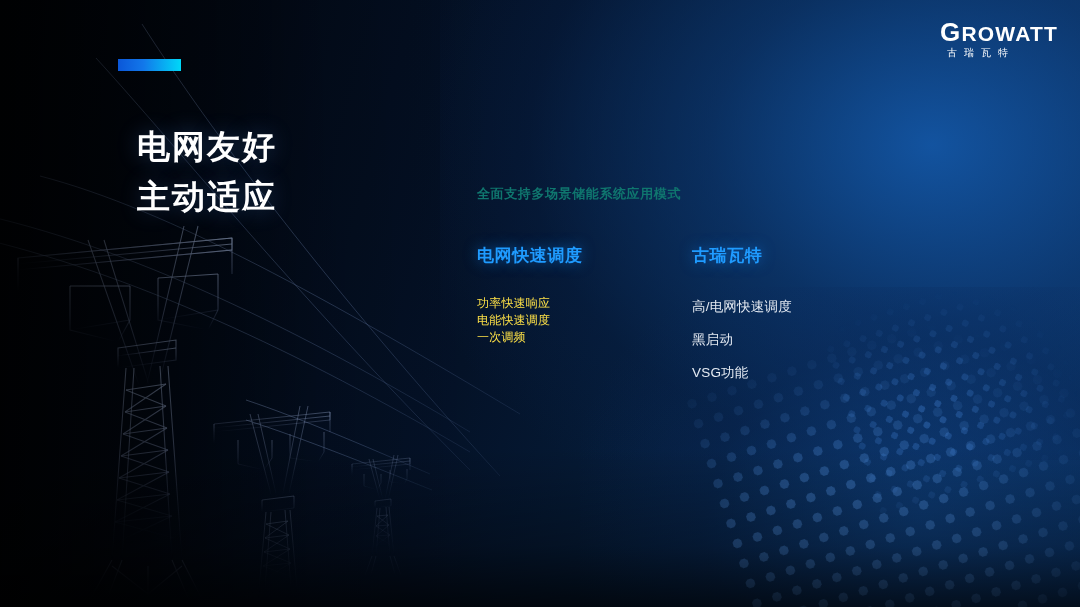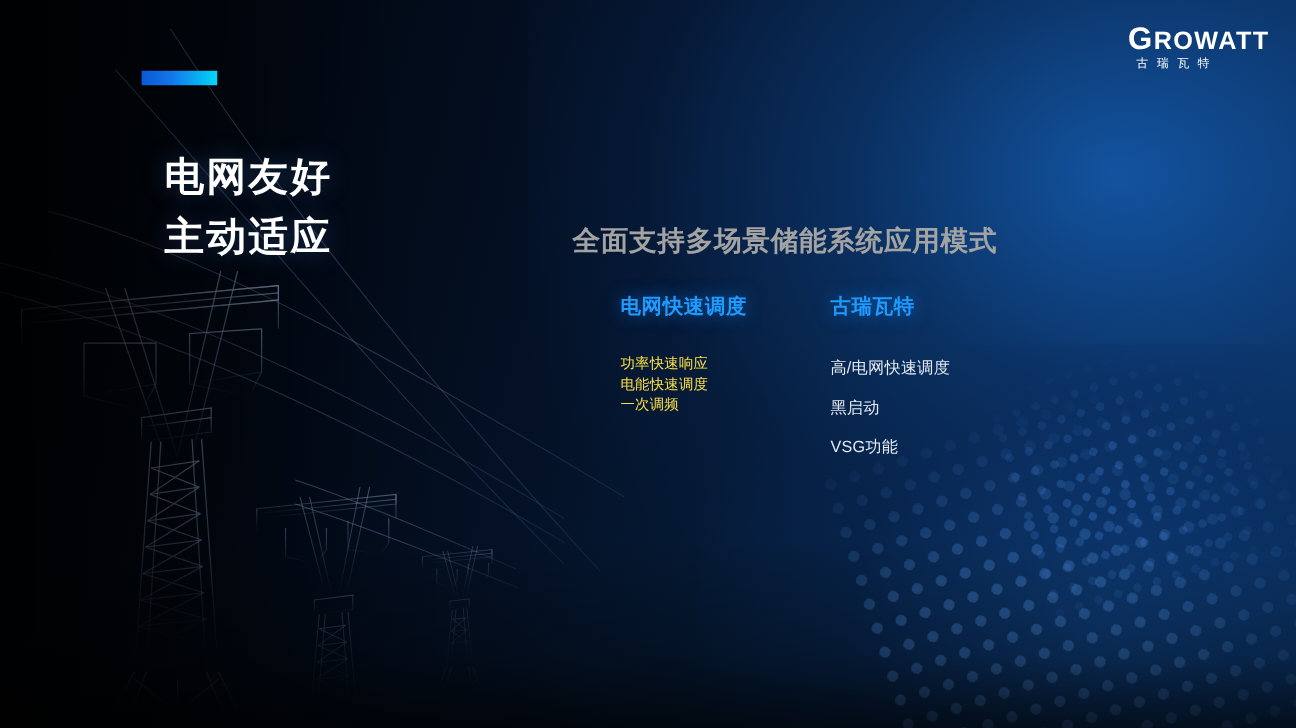"全面支持多场景储能系统应用模式" .subtitle { color: #a3a3a3 -> #0f766e; font-size: 23px -> 13px }
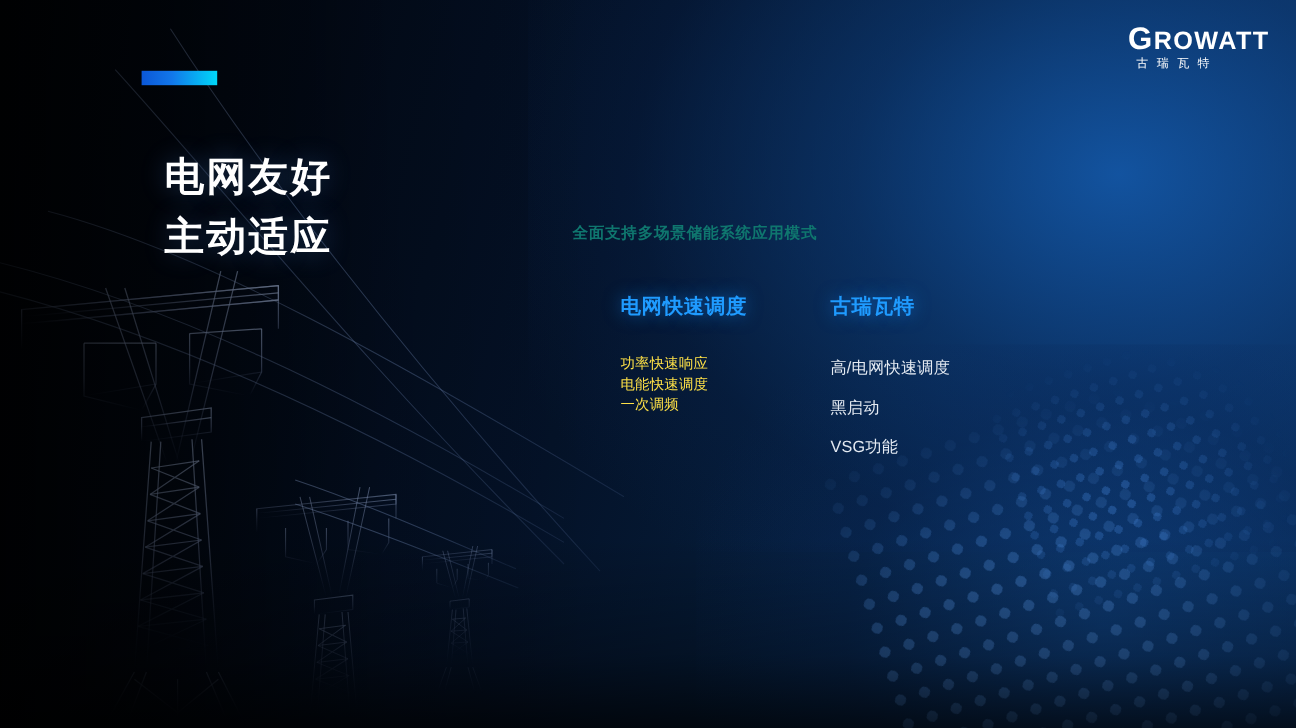"电网快速调度" .col-left { margin-left: 40px -> none }
